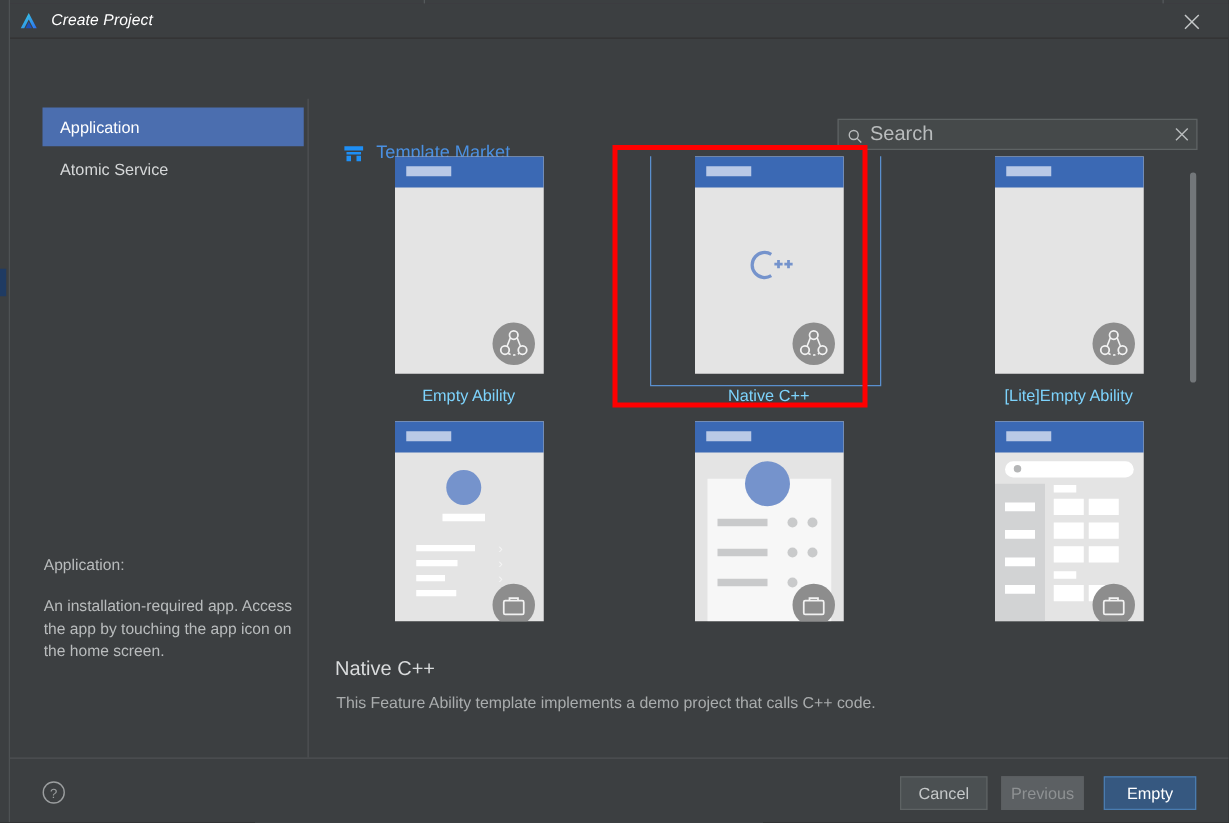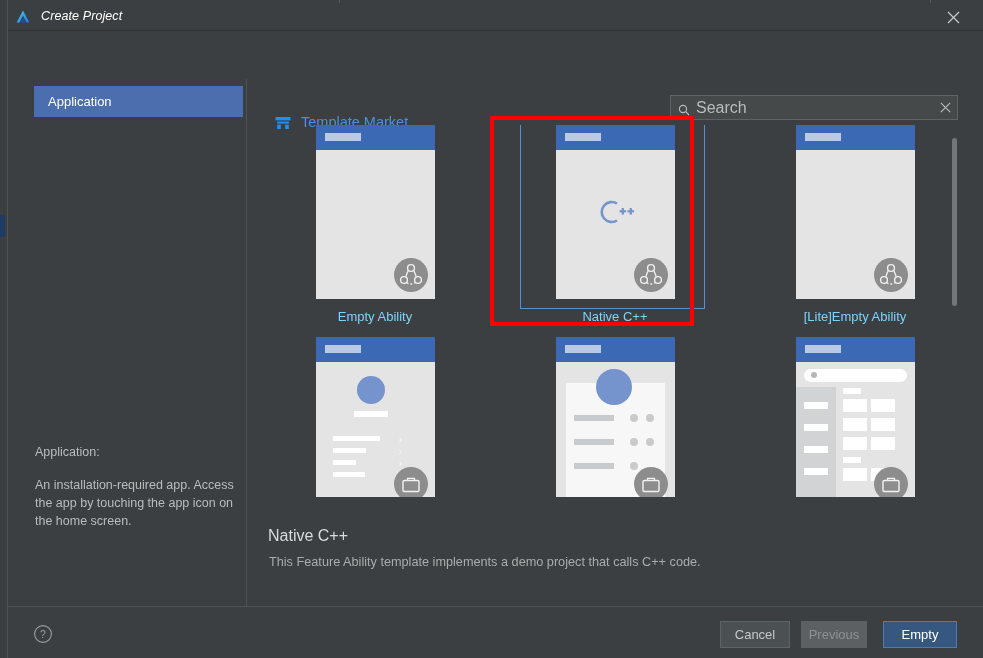"Atomic Service" div.cat-item { html: none -> <div>Atomic Service</div> }
